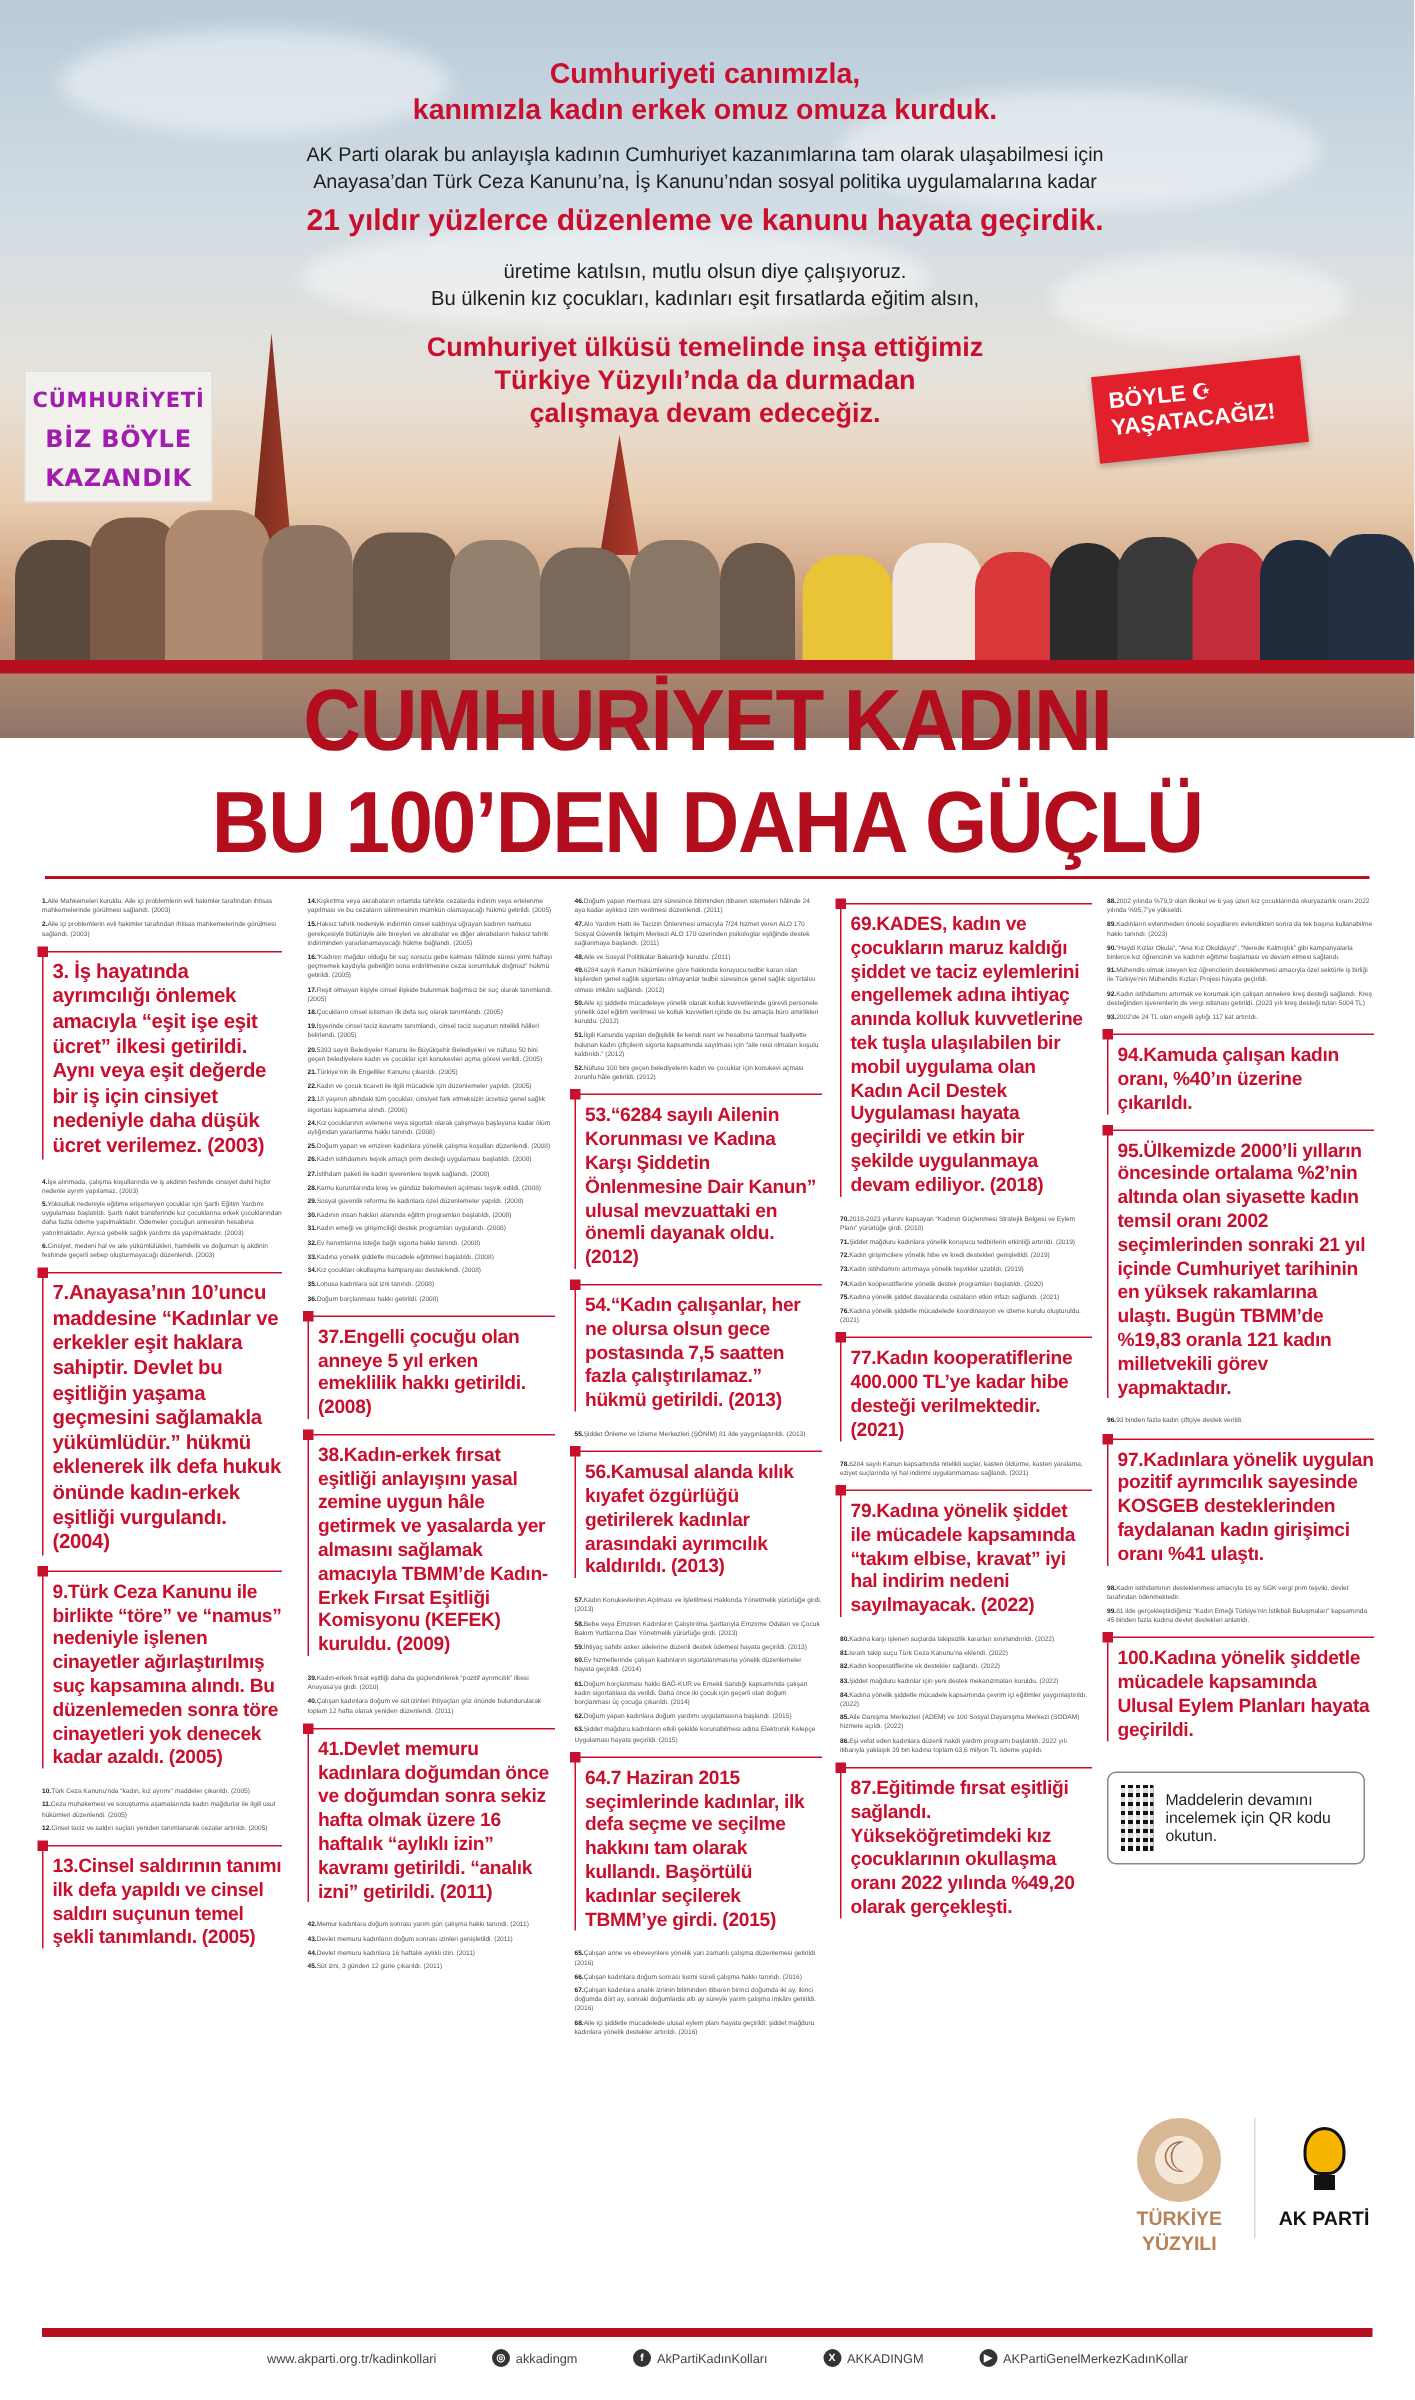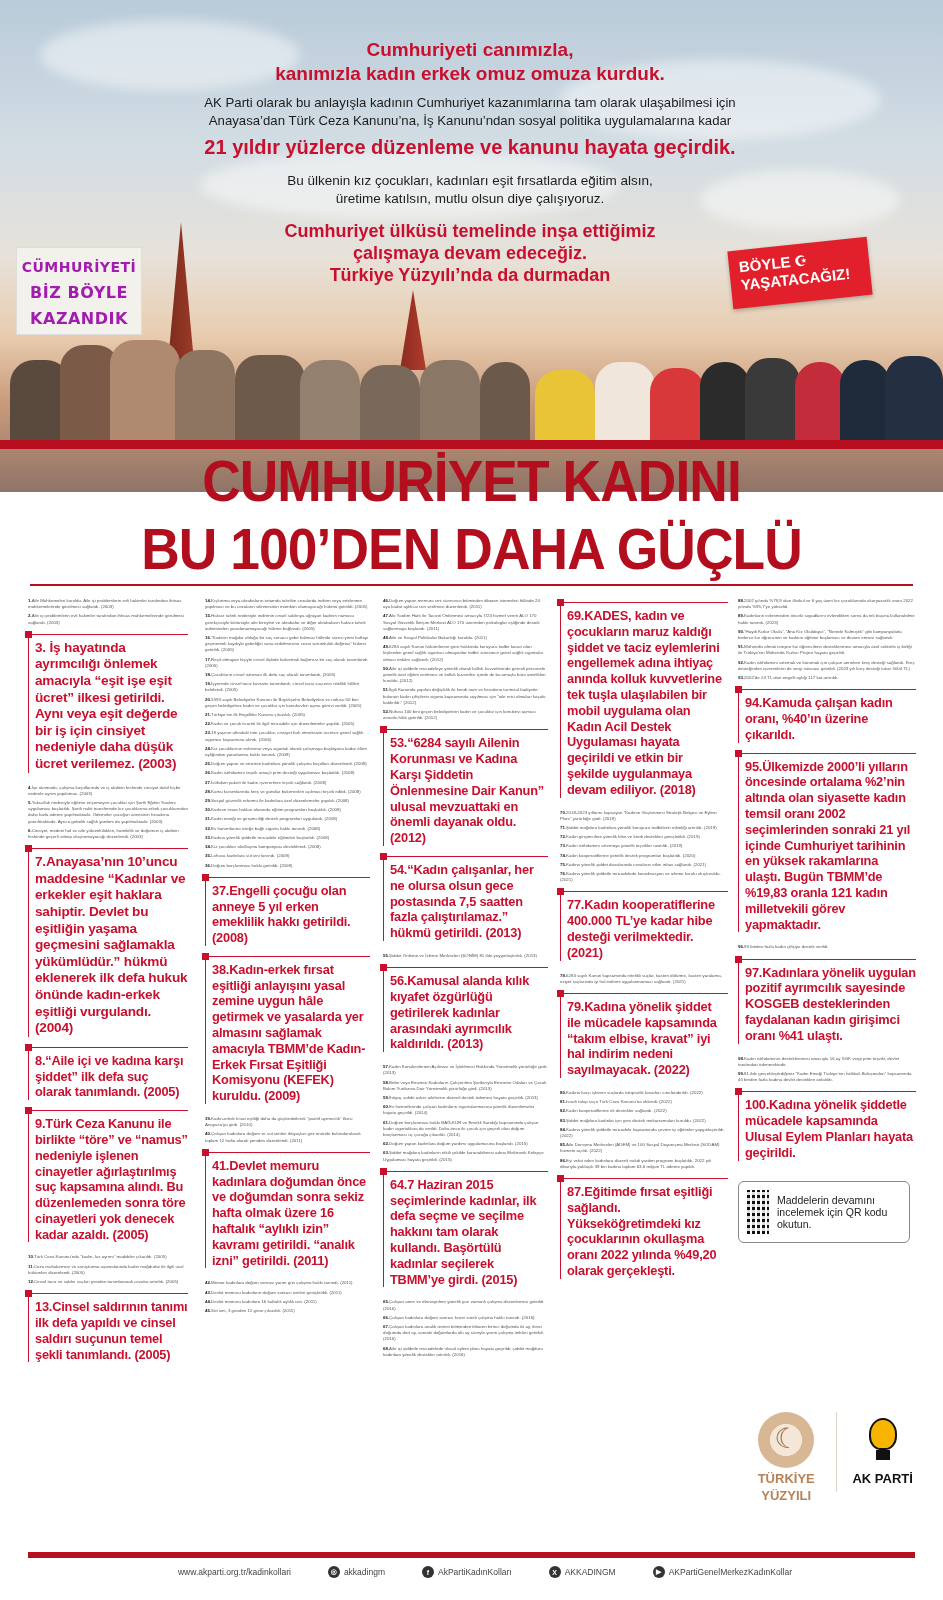"Bu ülkenin kız çocukları, kadınları" div { order: before "üretime katılsın, mutlu olsun diye" -> after "üretime katılsın, mutlu olsun diye" }
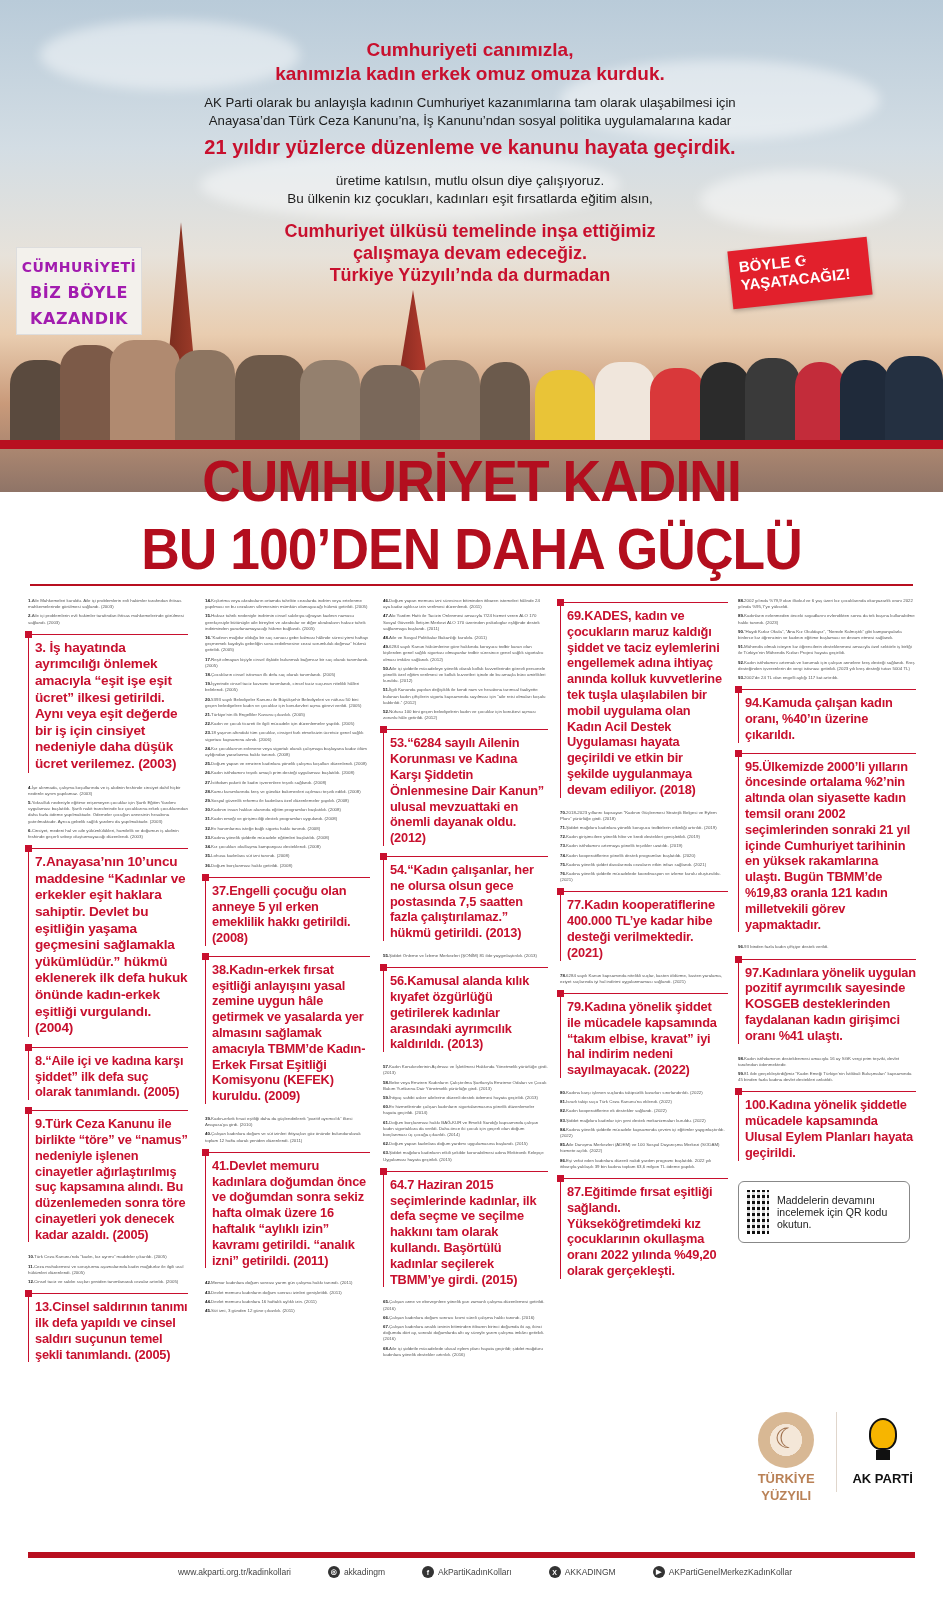"çalışmaya devam edeceğiz." div { order: before "Türkiye Yüzyılı’nda da durmadan" -> after "Türkiye Yüzyılı’nda da durmadan" }
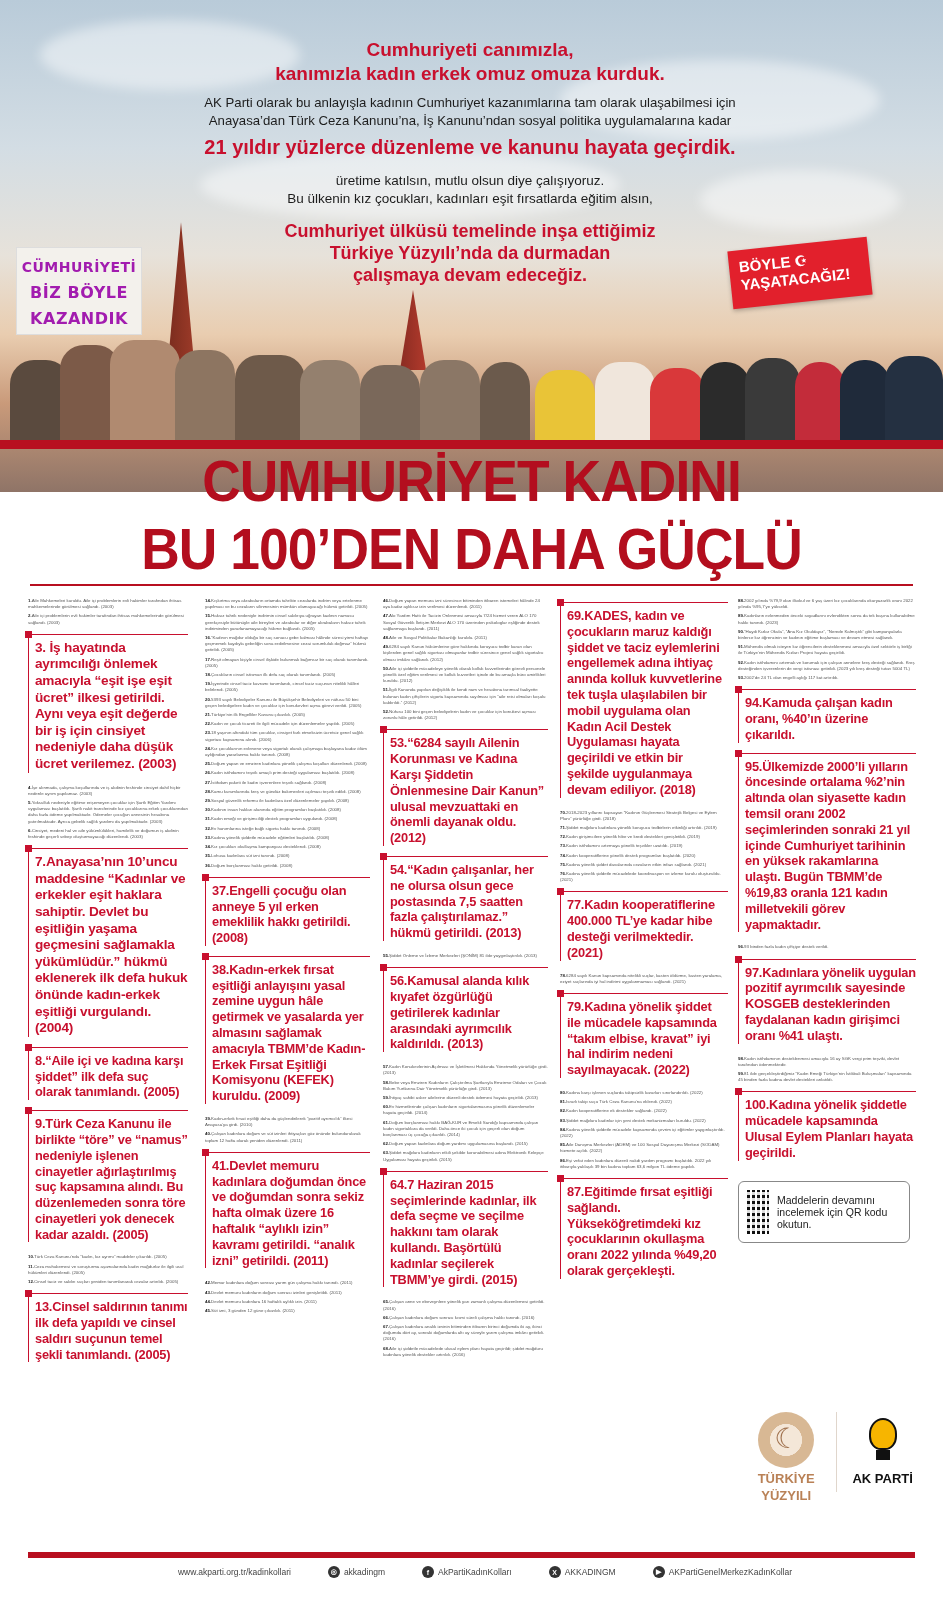"8.“Aile içi ve kadına karşı" div.hl { html: <div> <span>8.“Aile içi ve kadına karşı şiddet” ilk defa suç olarak tanımlandı. (2005)</span> </div> -> none }
